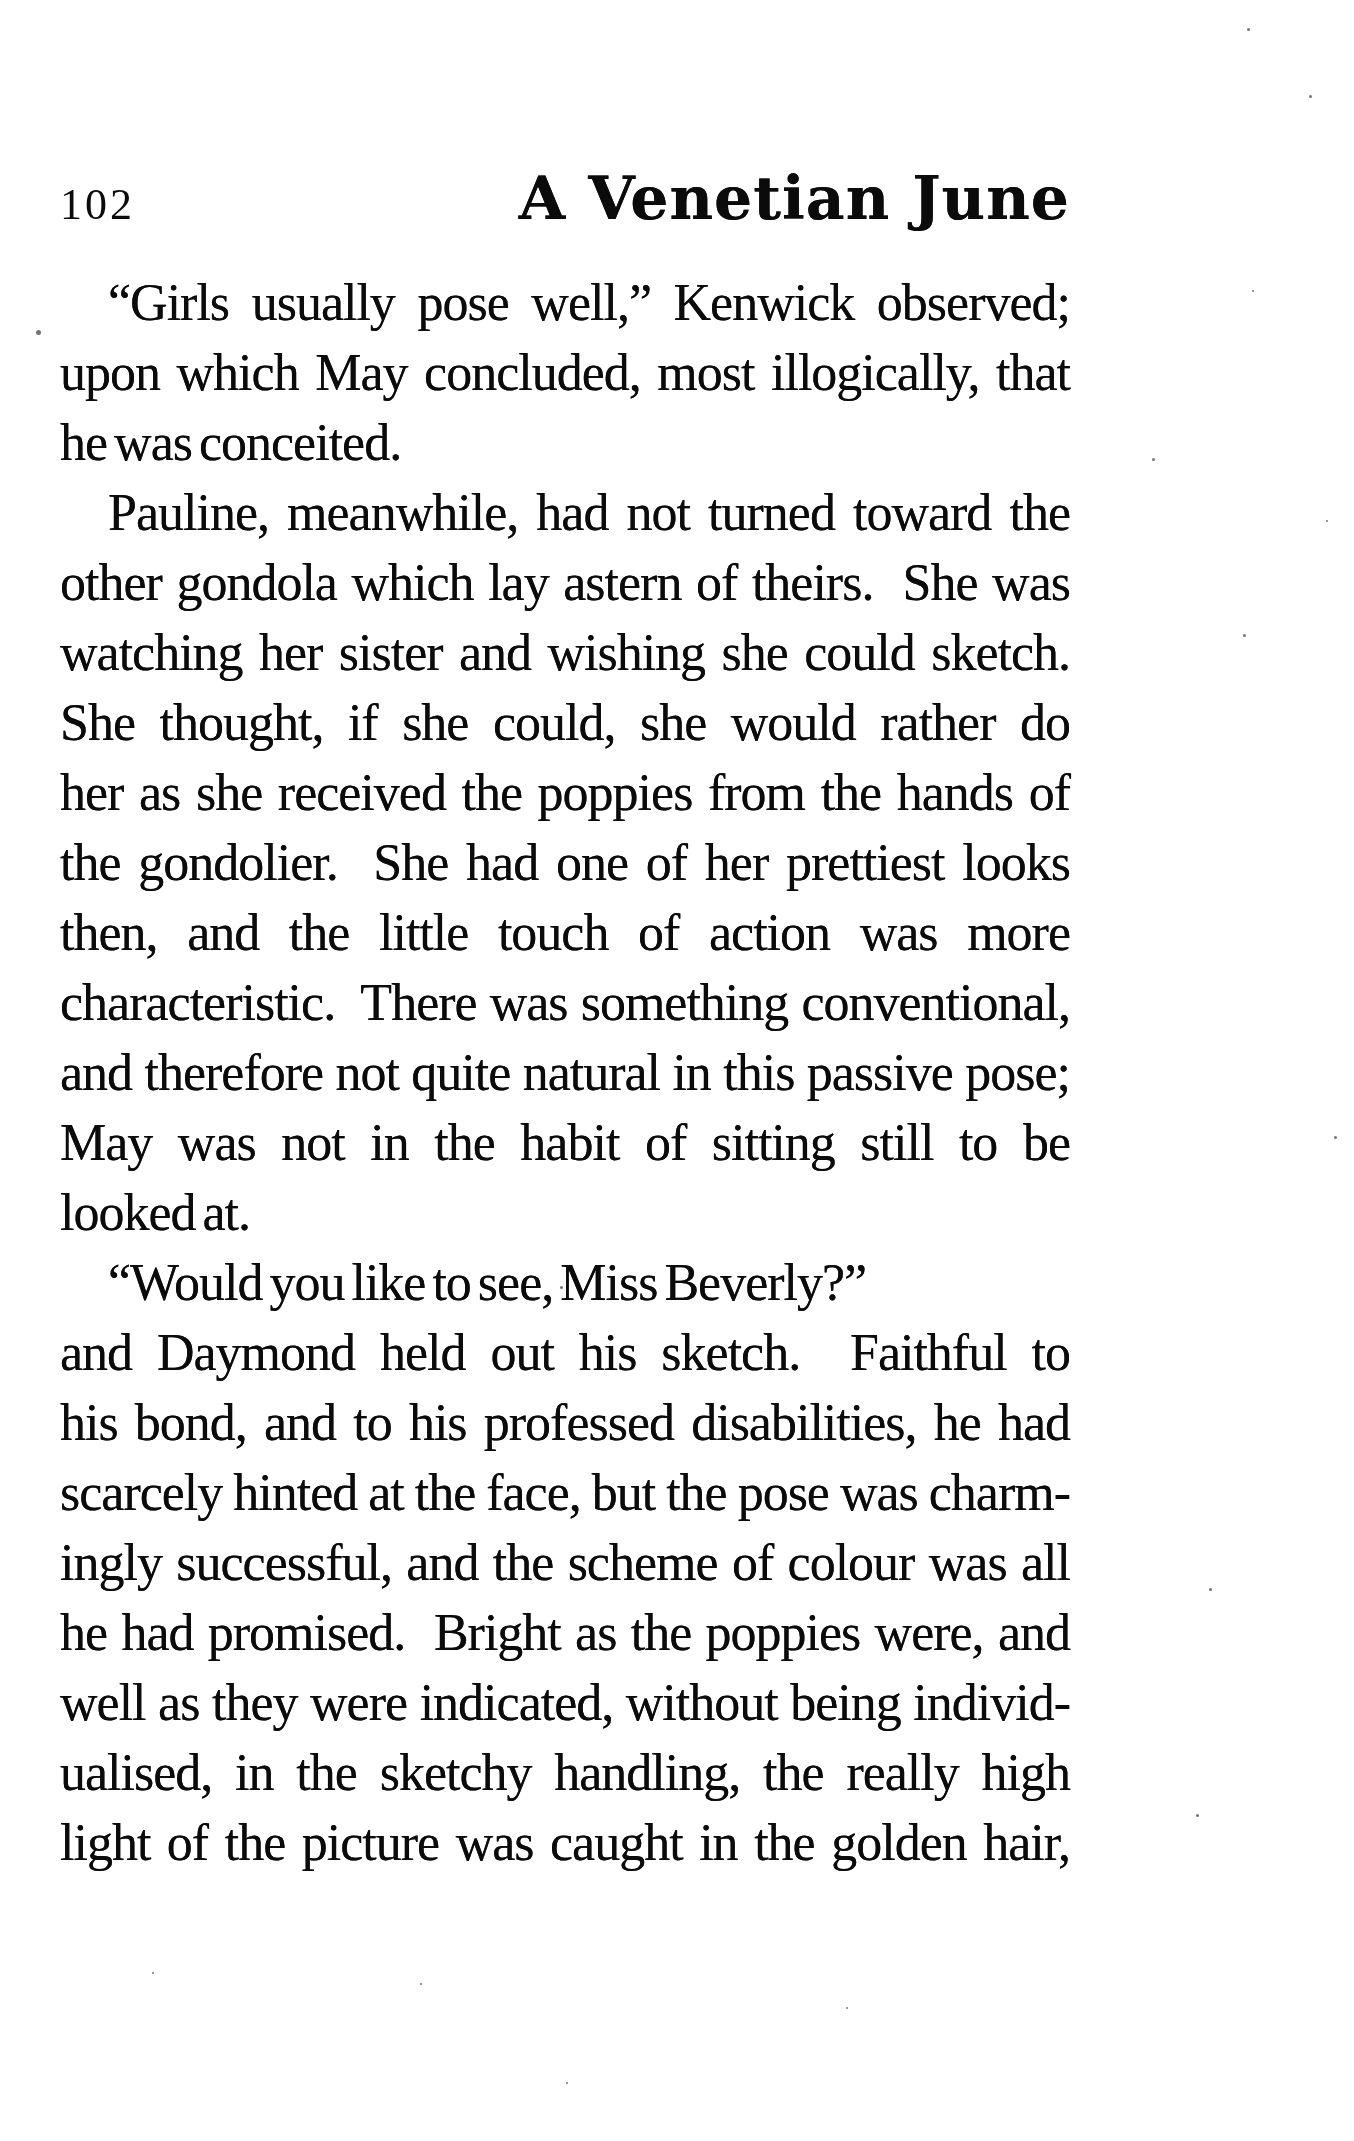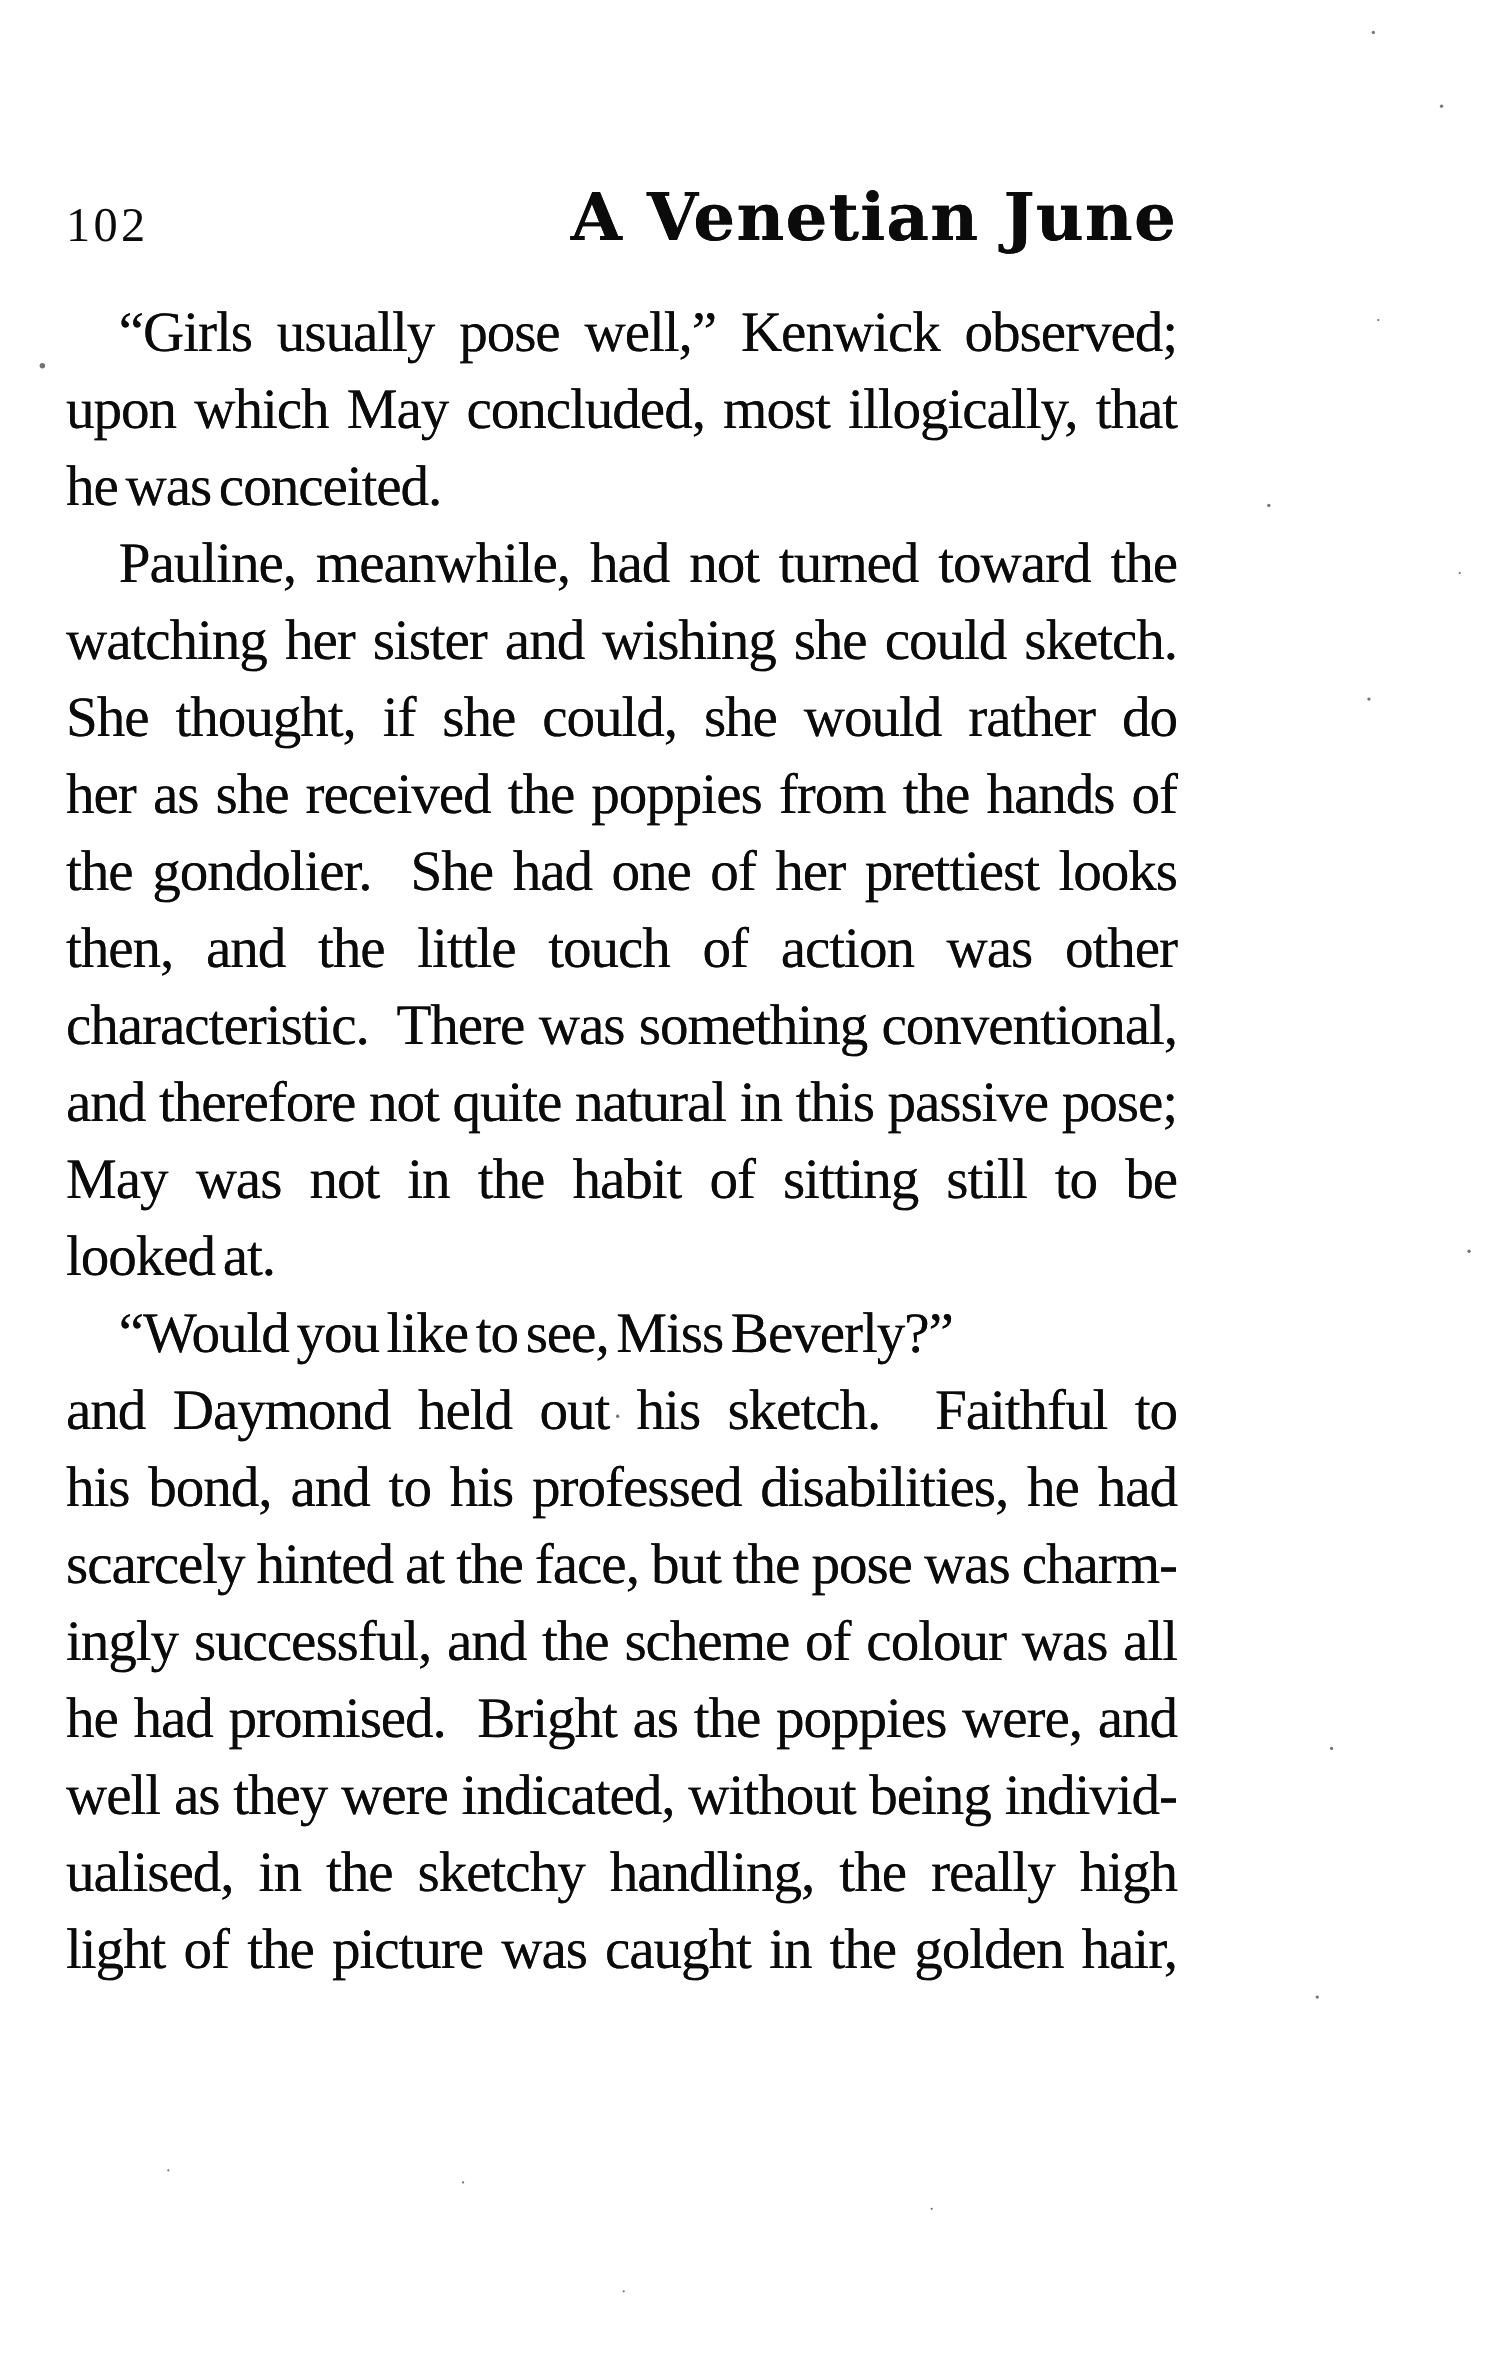"other gondola which lay astern" div.line { html: none -> <div>other gondola which lay astern of theirs.&nbsp; She was</div> }
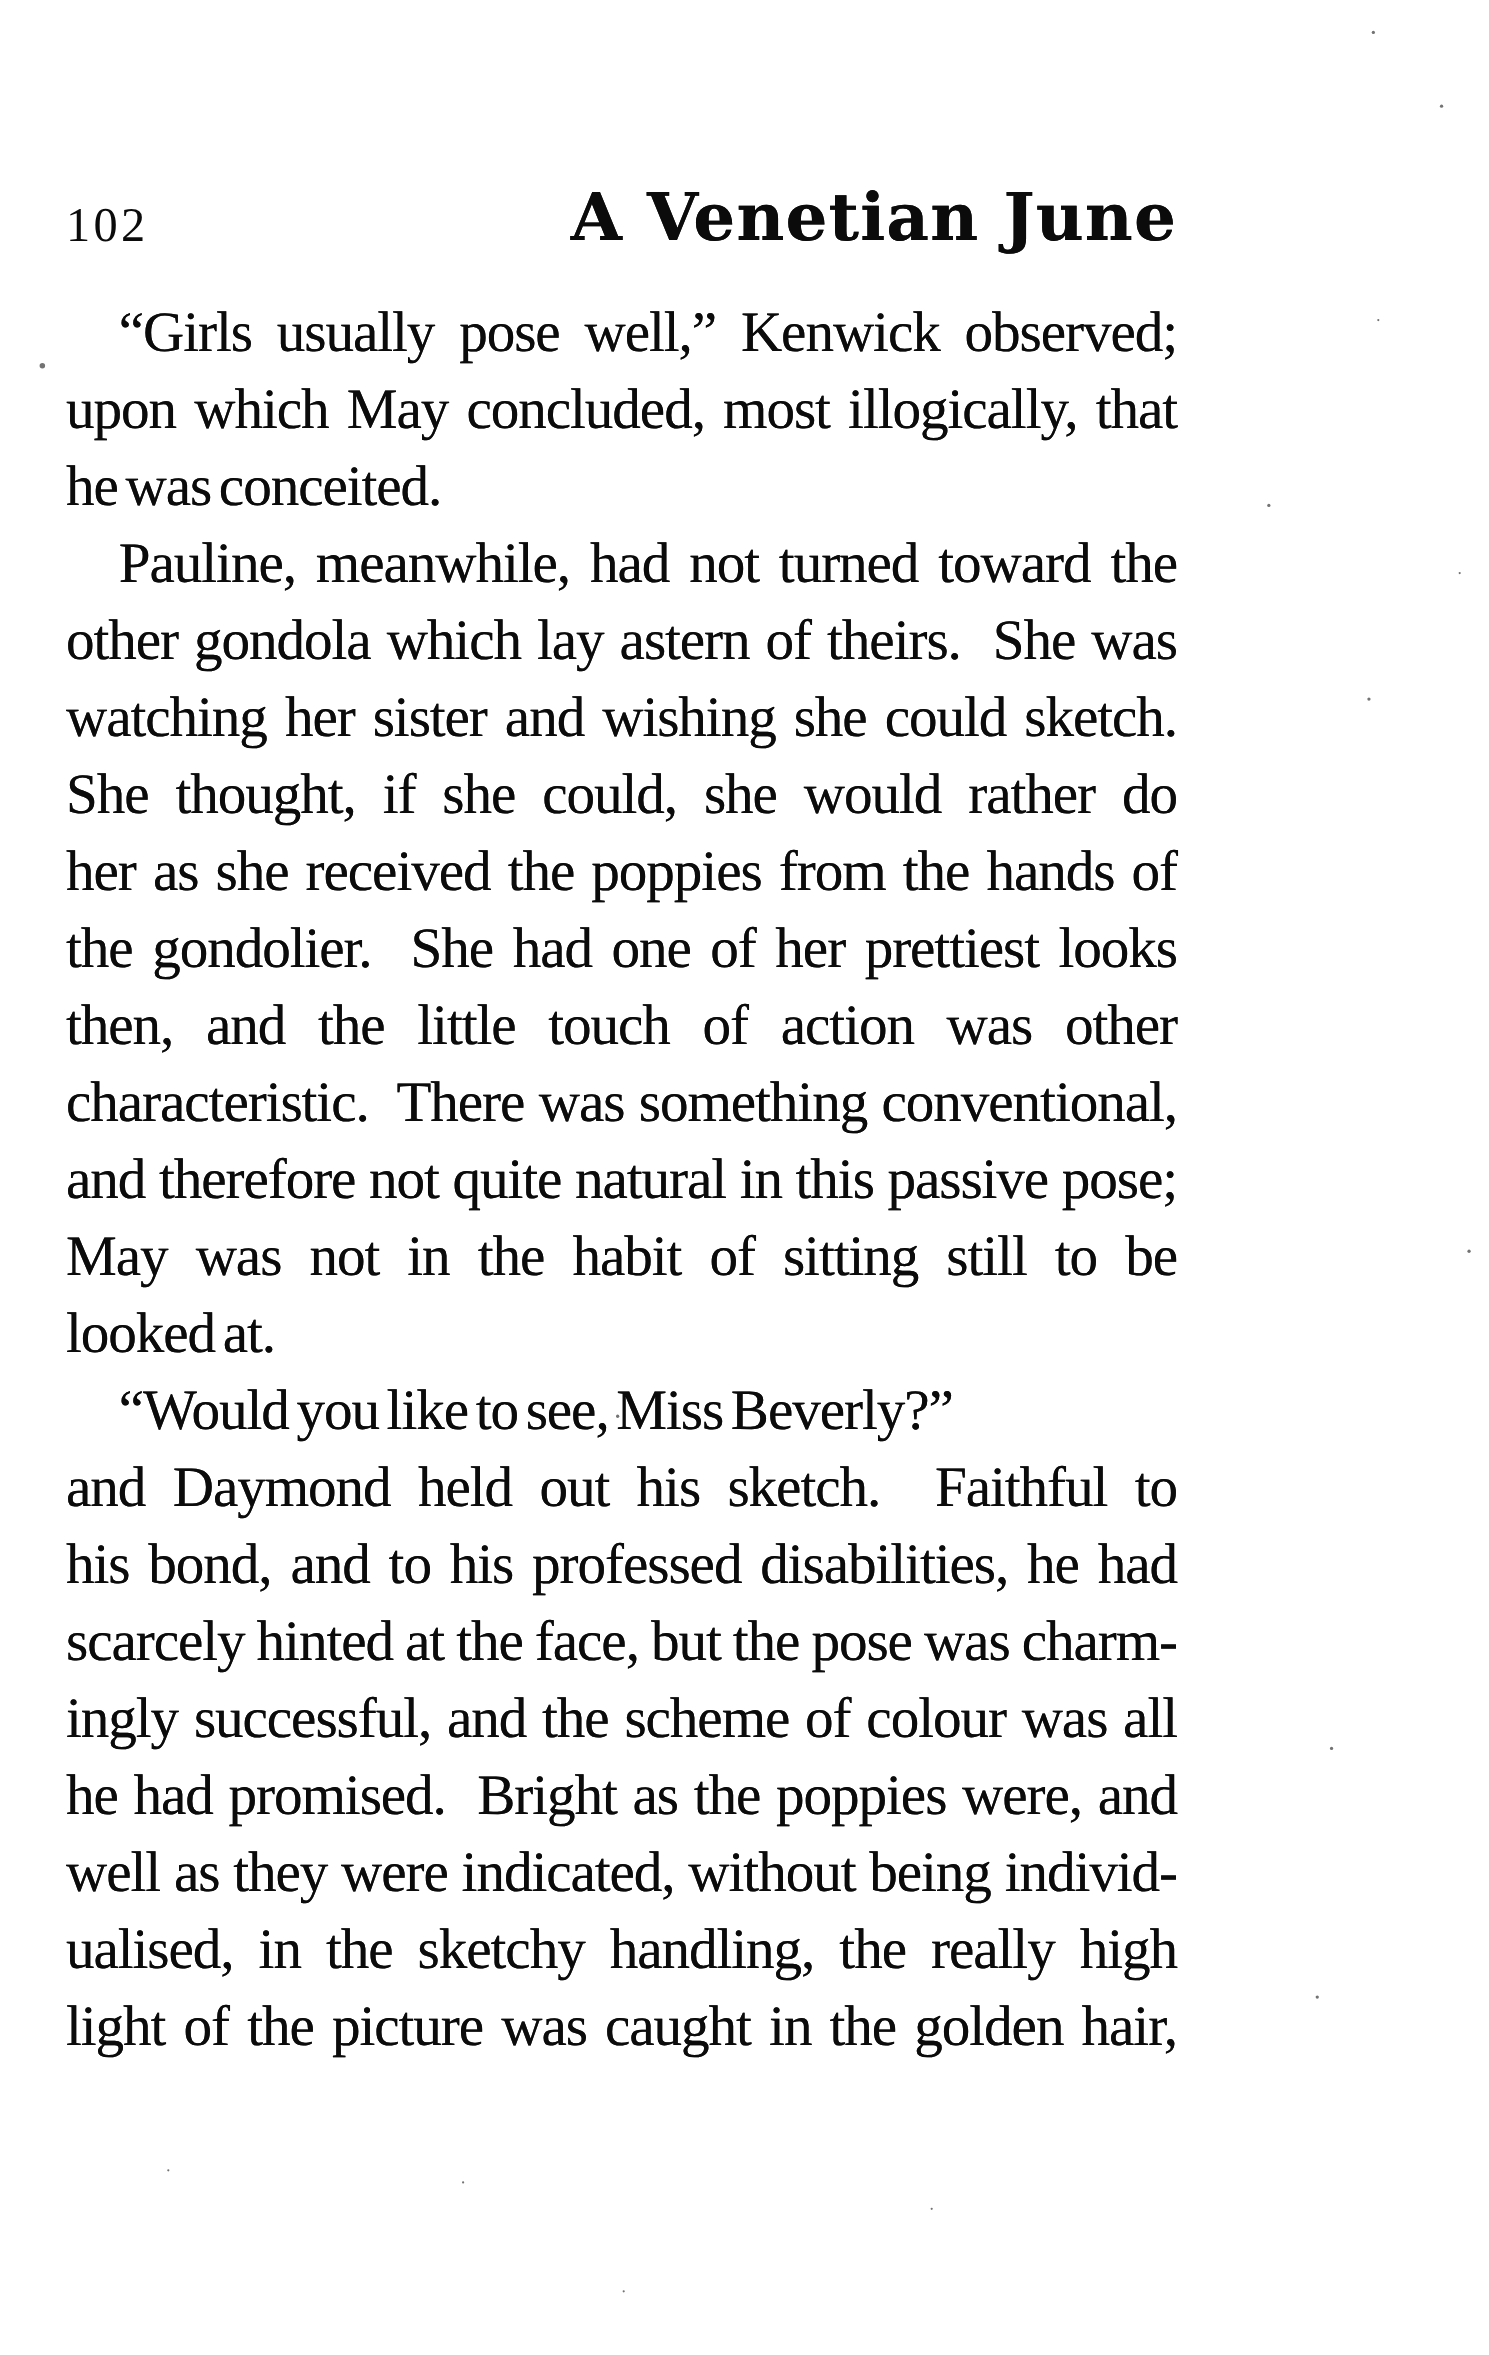"then, and the little touch" div.line { text: other -> more }
